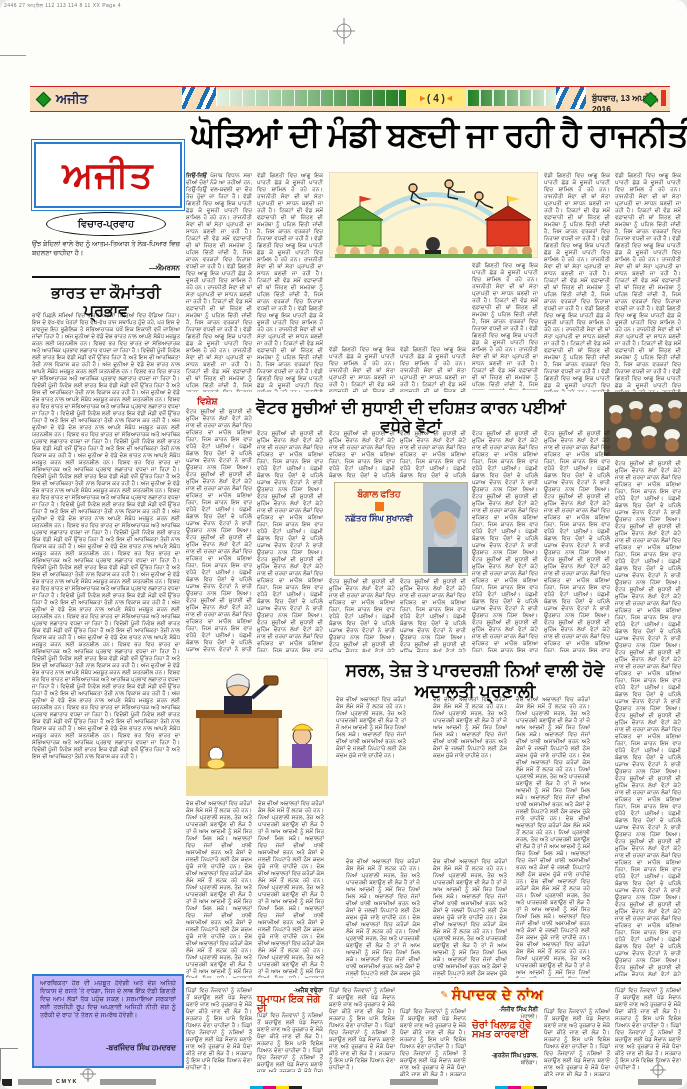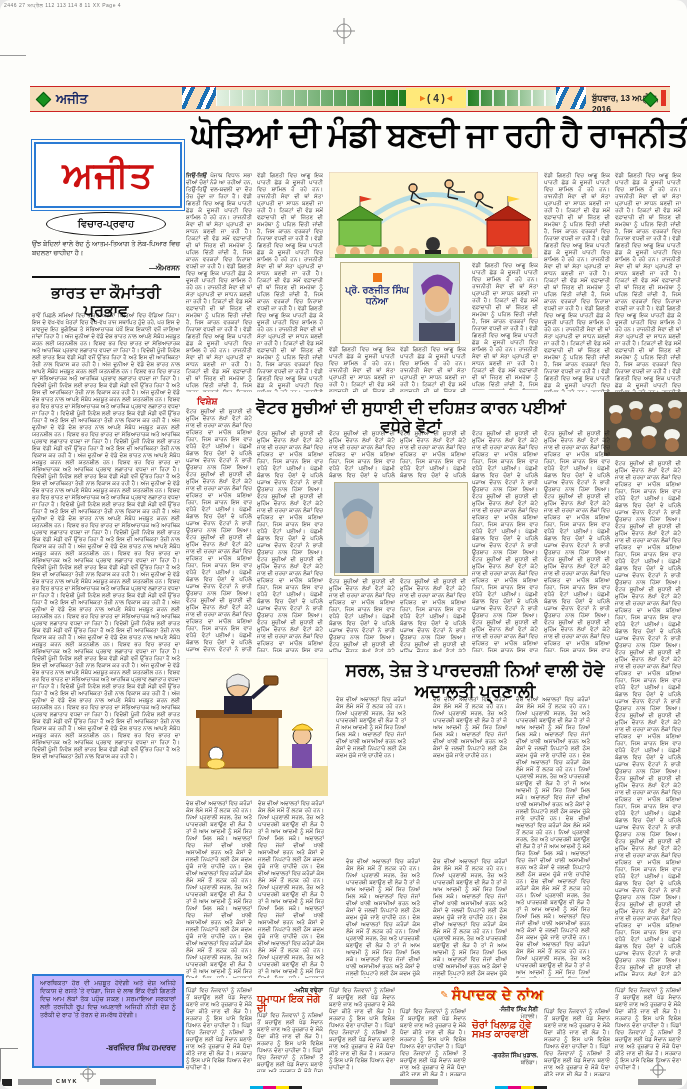"ਪ੍ਰੋ. ਰਣਜੀਤ ਸਿੰਘ ਧਨੇਆ" div.abs { html: <div> <div> <div></div> <div>ਪ੍ਰੋ. ਰਣਜੀਤ ਸਿੰਘ ਧਨੇਆ</div> </div> <svg> <rect></rect> <path></path> <ellipse></ellipse> <path></path> <rect></rect> </svg> </div> -> none }
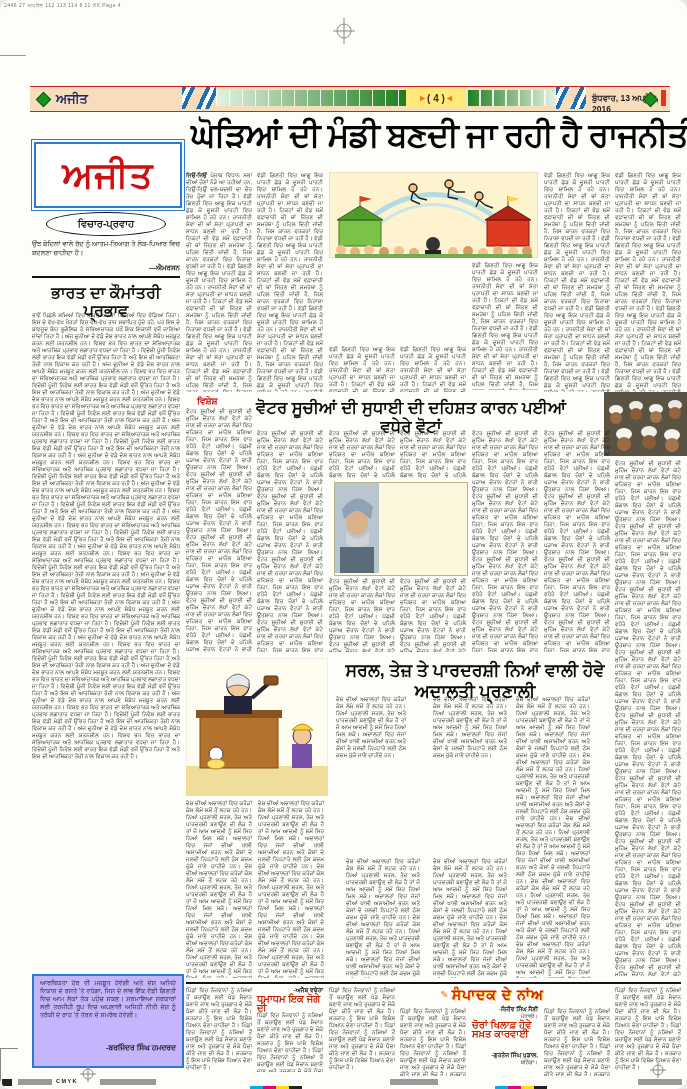"ਬੰਗਾਲ ਫਤਿਹ" div { html: none -> <div> <div>ਬੰਗਾਲ ਫਤਿਹ</div> <div></div> <div>ਨਛੱਤਰ ਸਿੰਘ ਸੁਖਾਨਵੀ</div> </div> }
